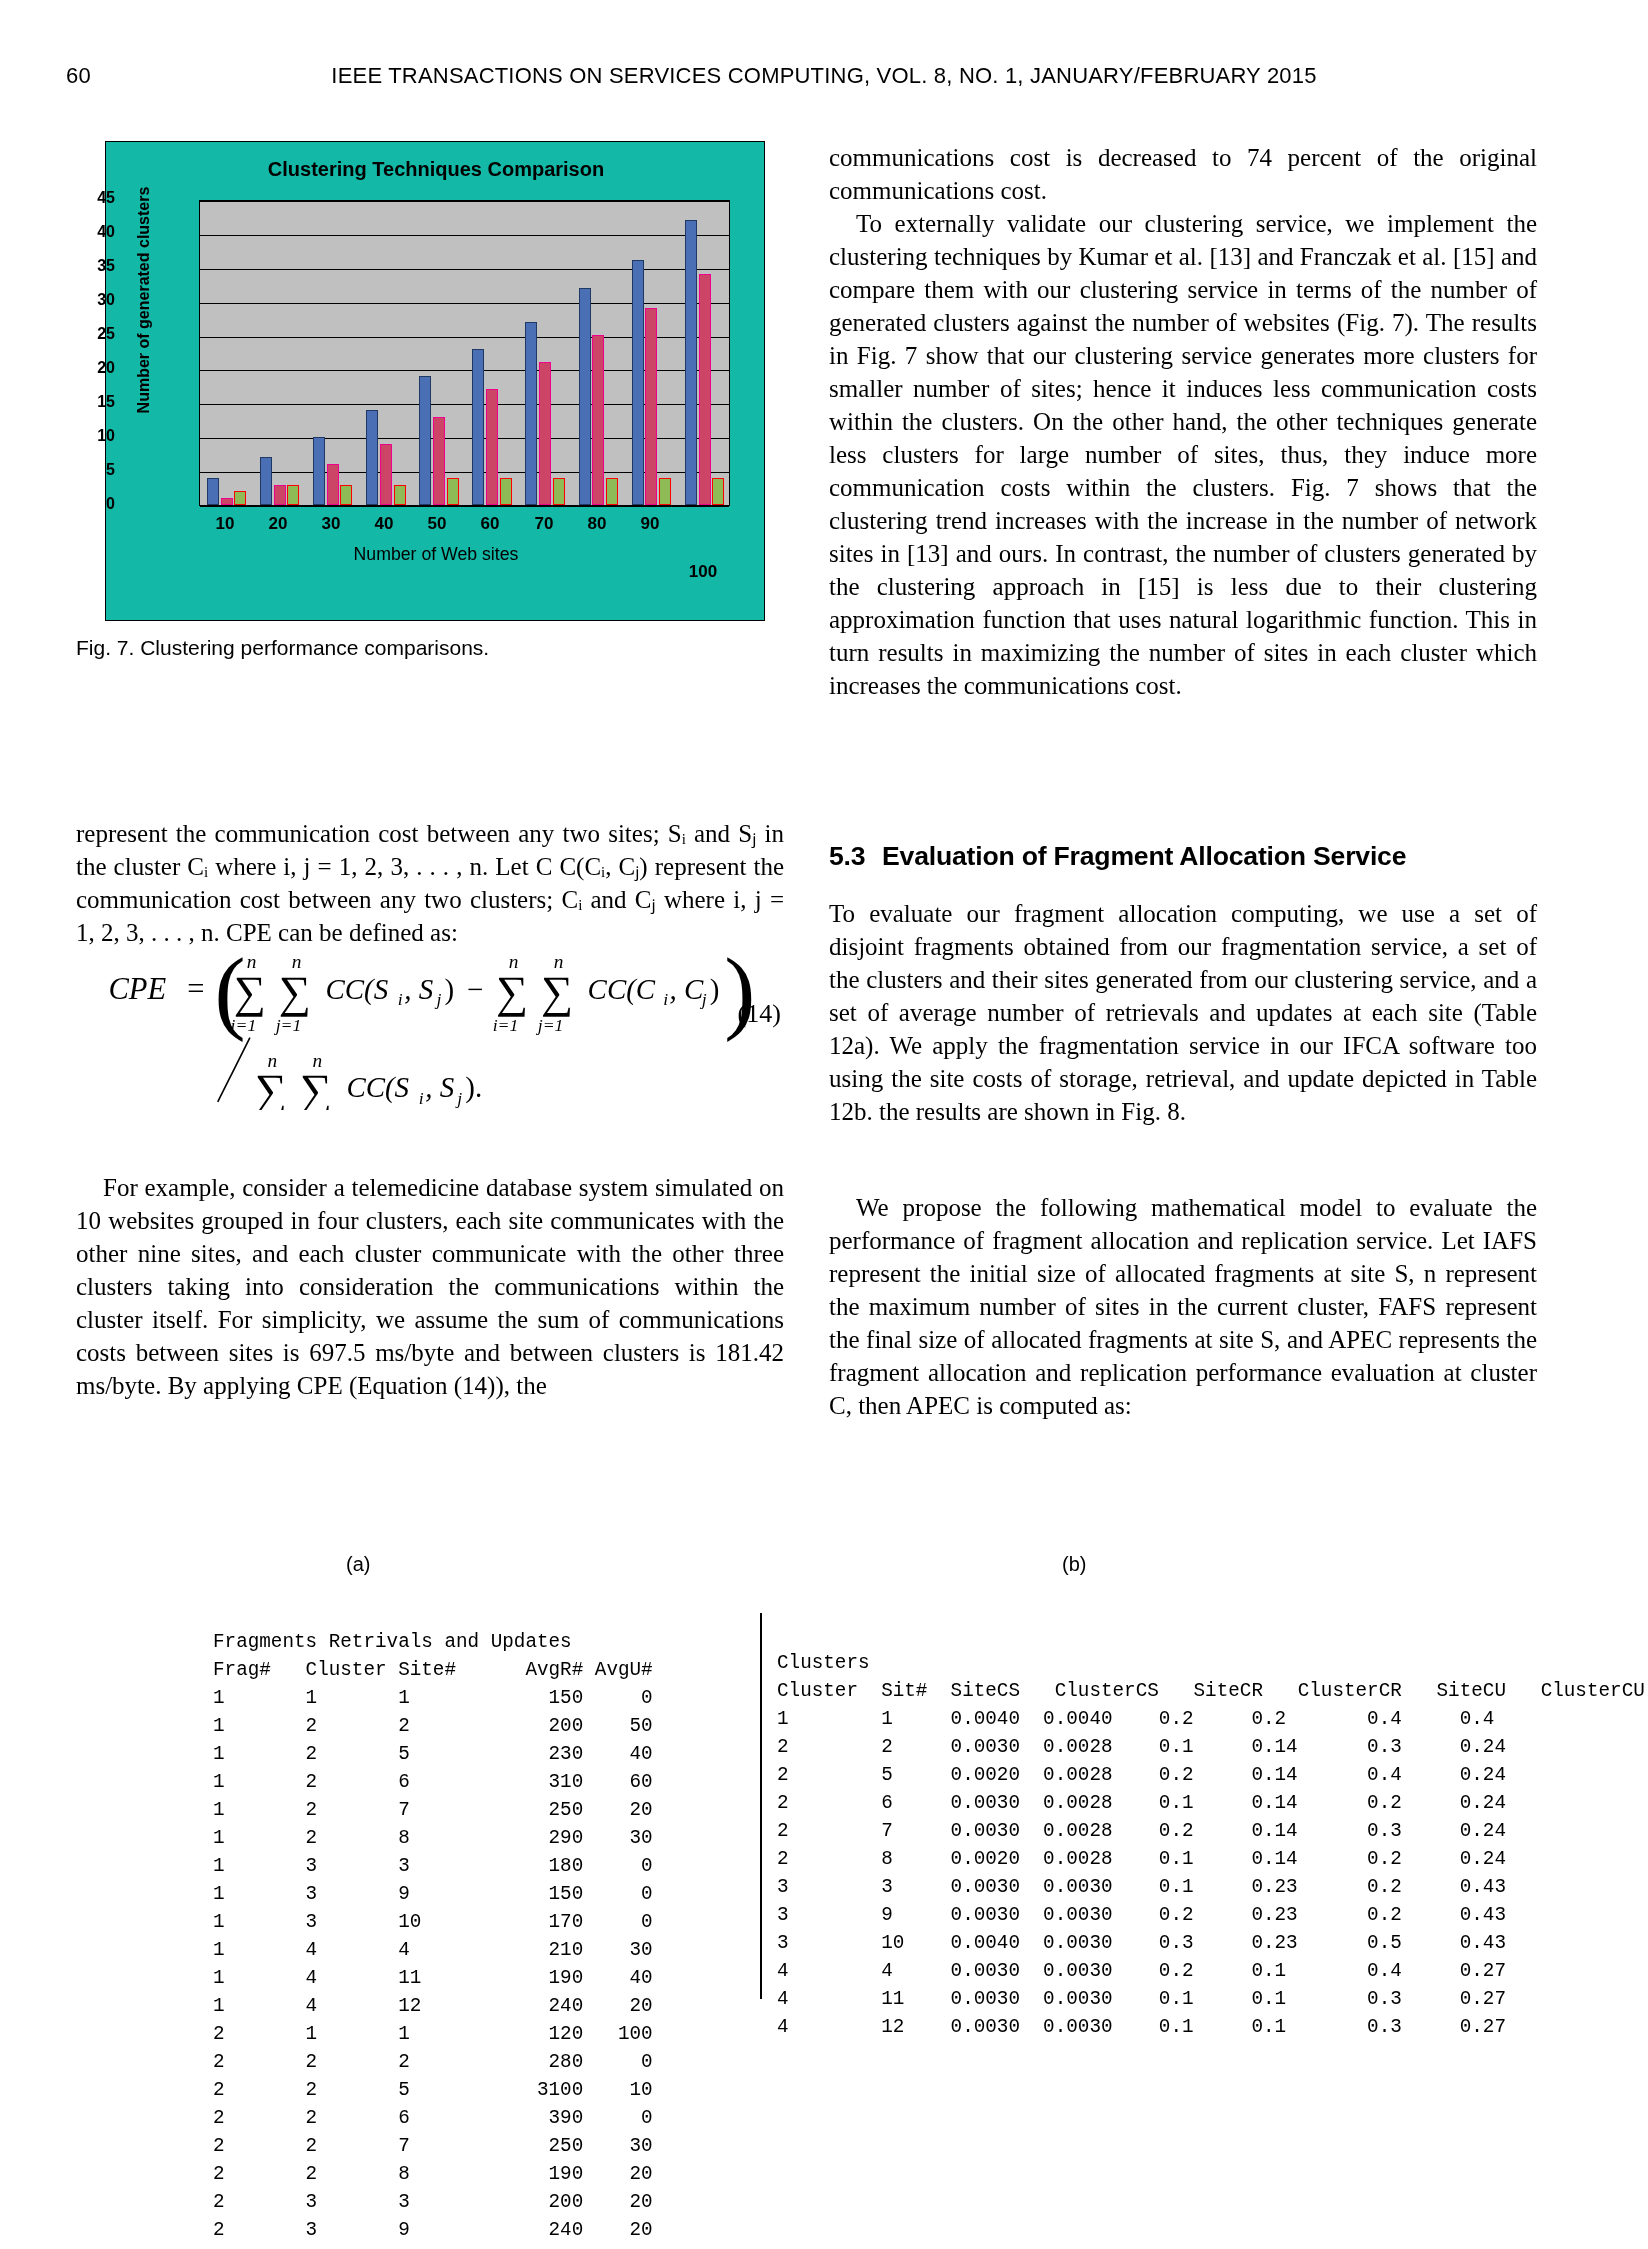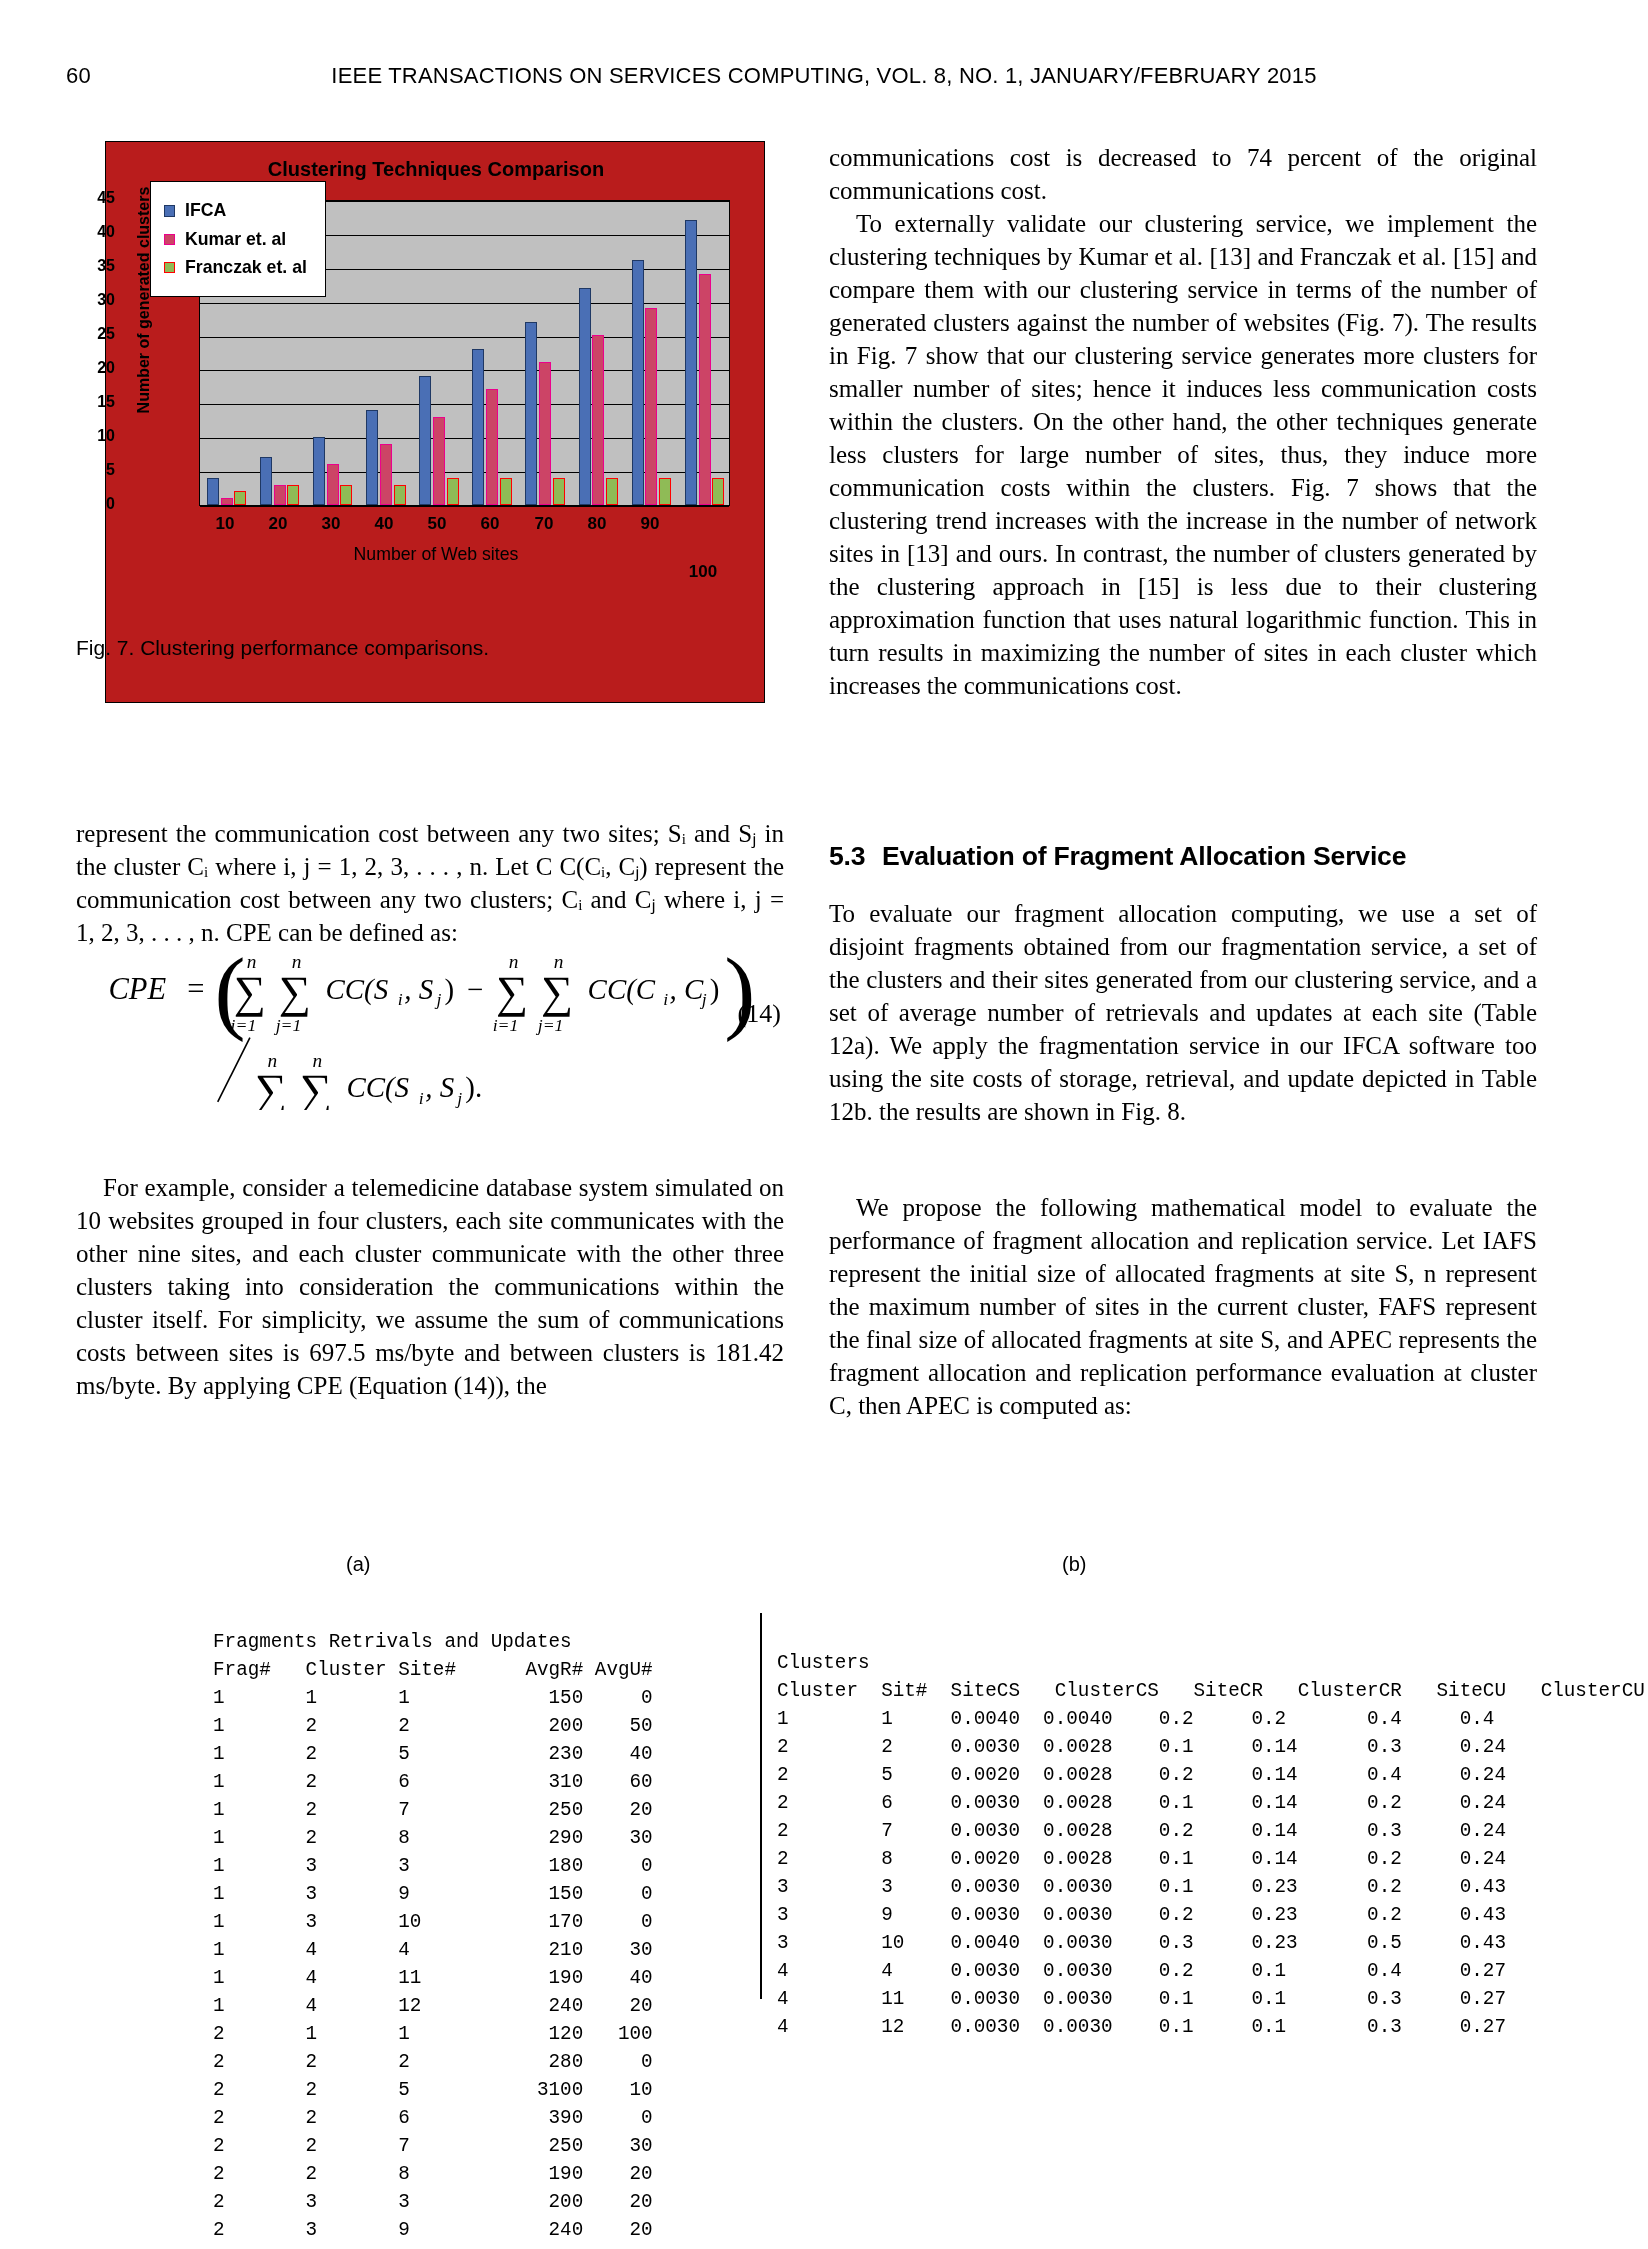"Clustering Techniques Comparison" .figbox { background: #b91c1c -> #14b8a6; height: 562px -> 480px }
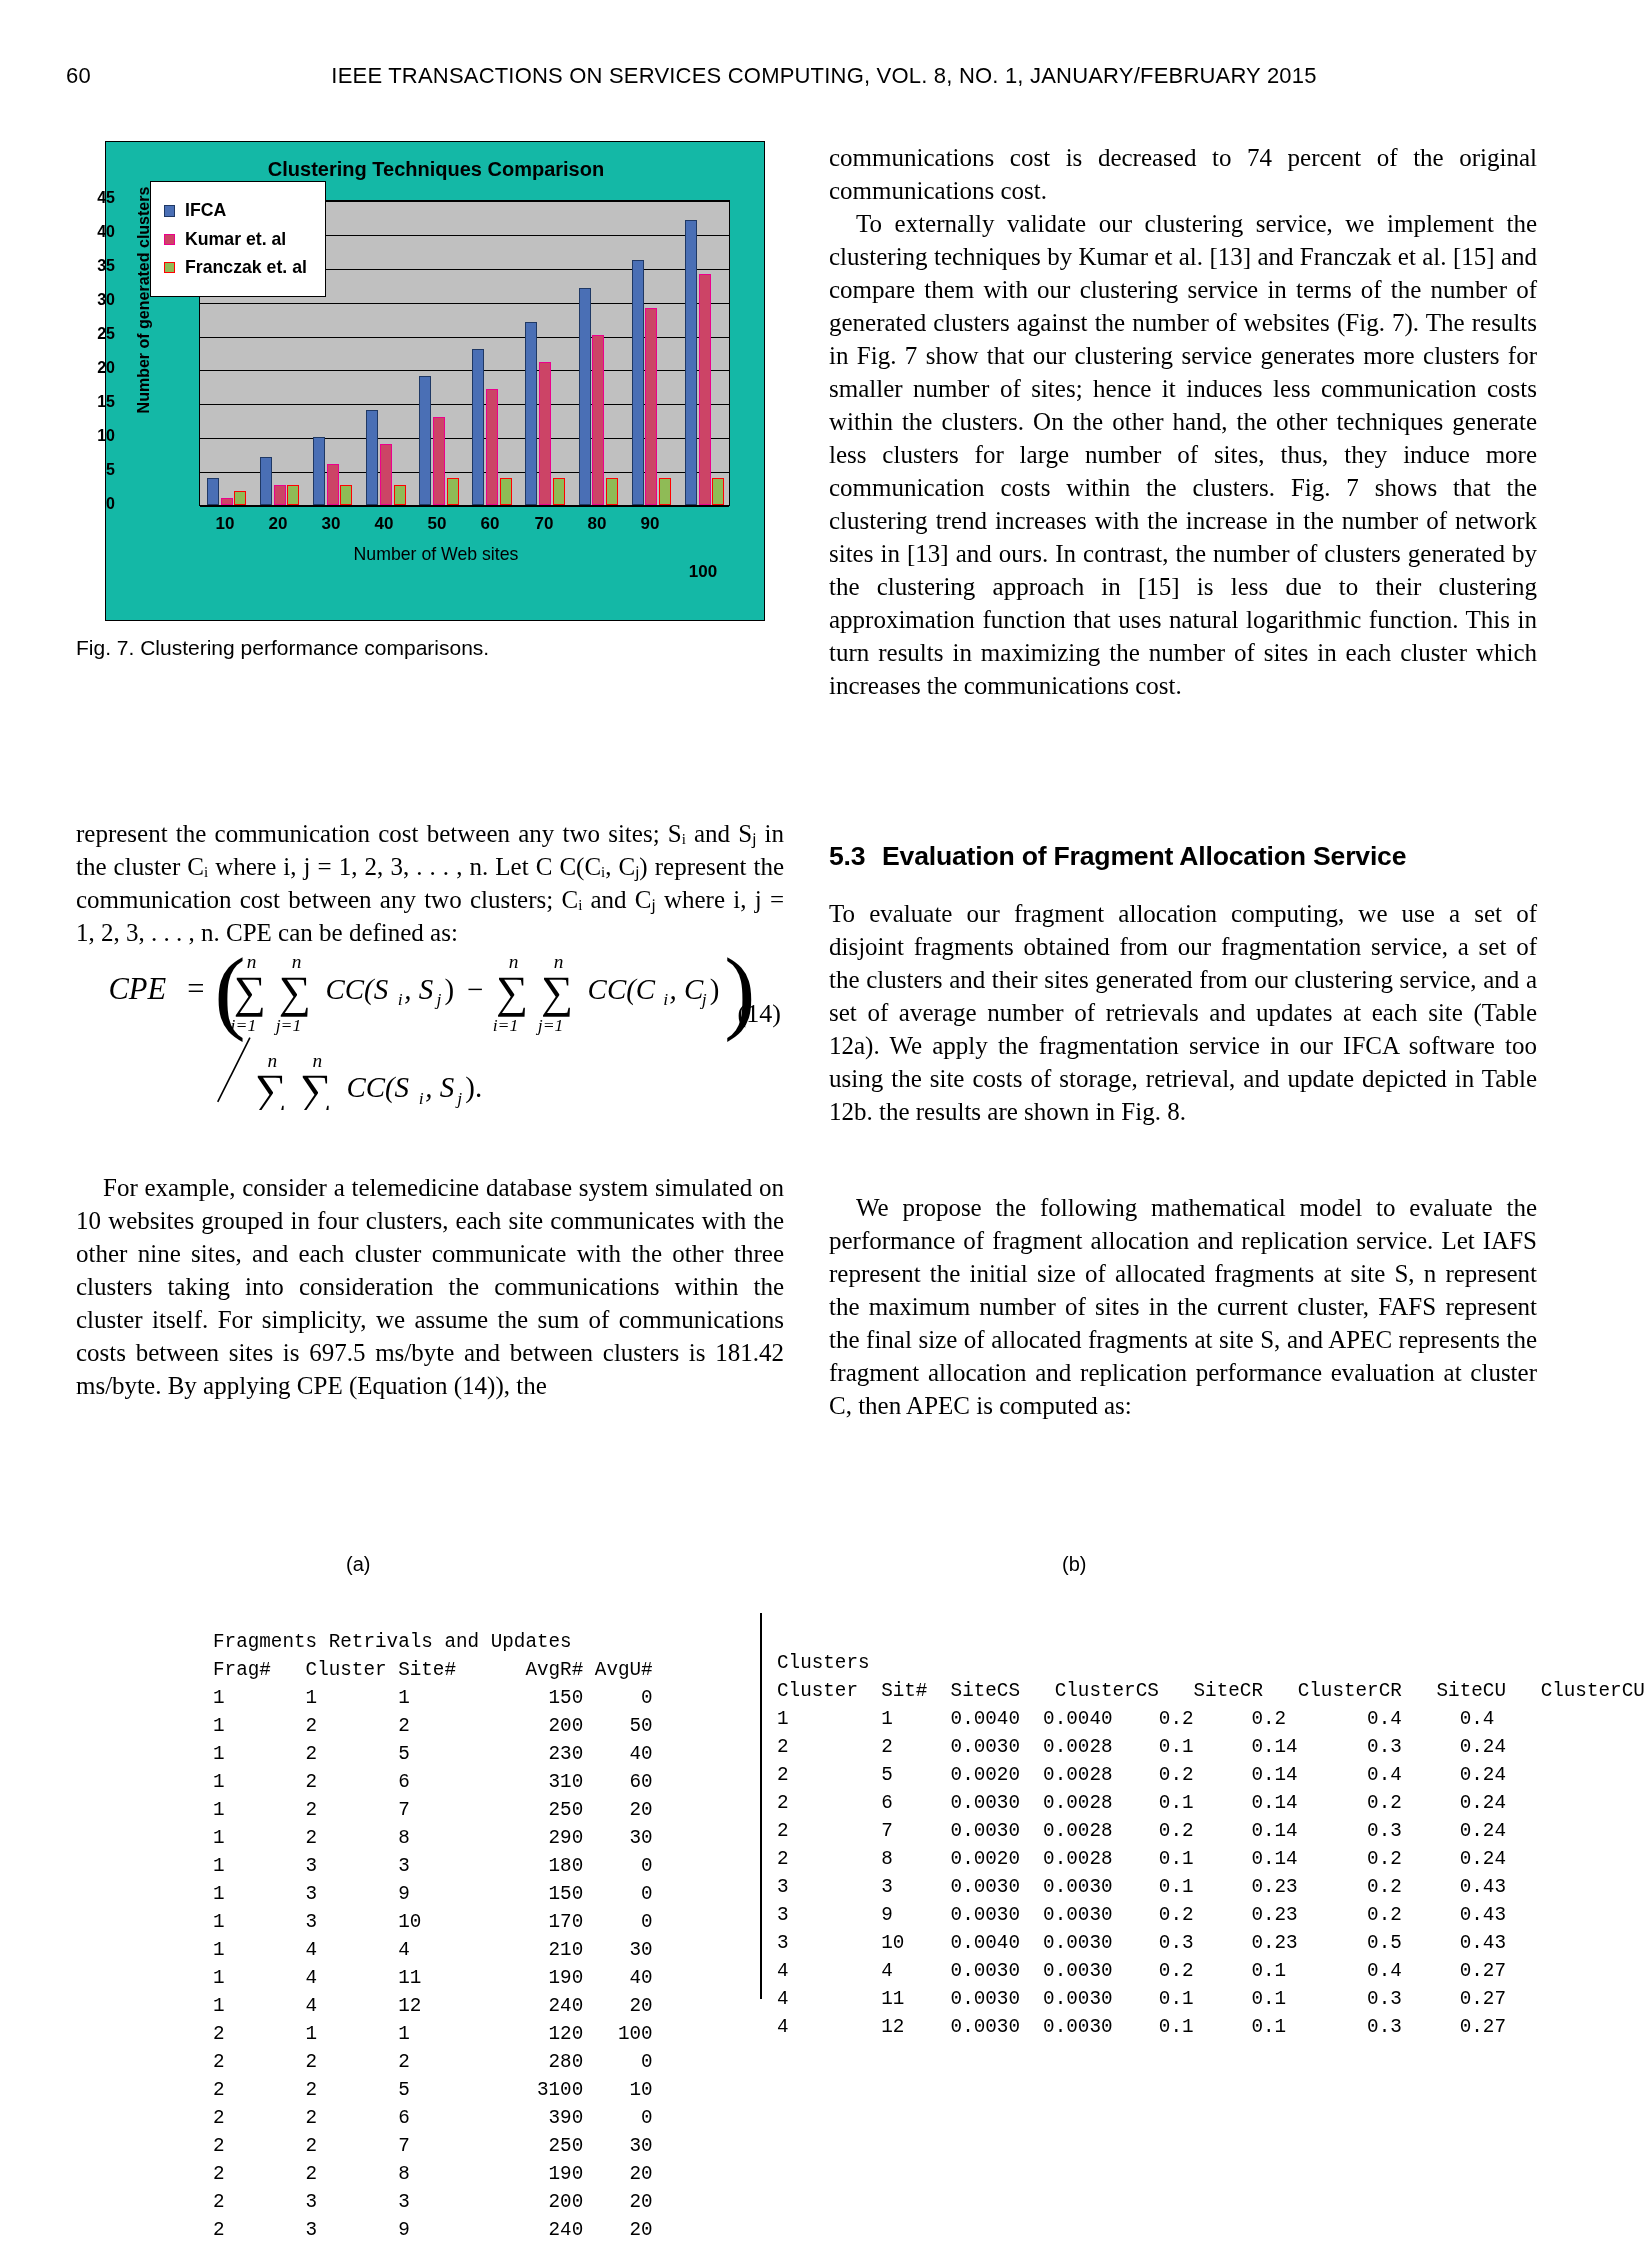"IFCA" div.legend { html: <div> <div> <span></span> <span>IFCA</span> </div> <div> <span></span> <span>Kumar et. al</span> </div> <div> <span></span> <span>Franczak et. al</span> </div> </div> -> none }
